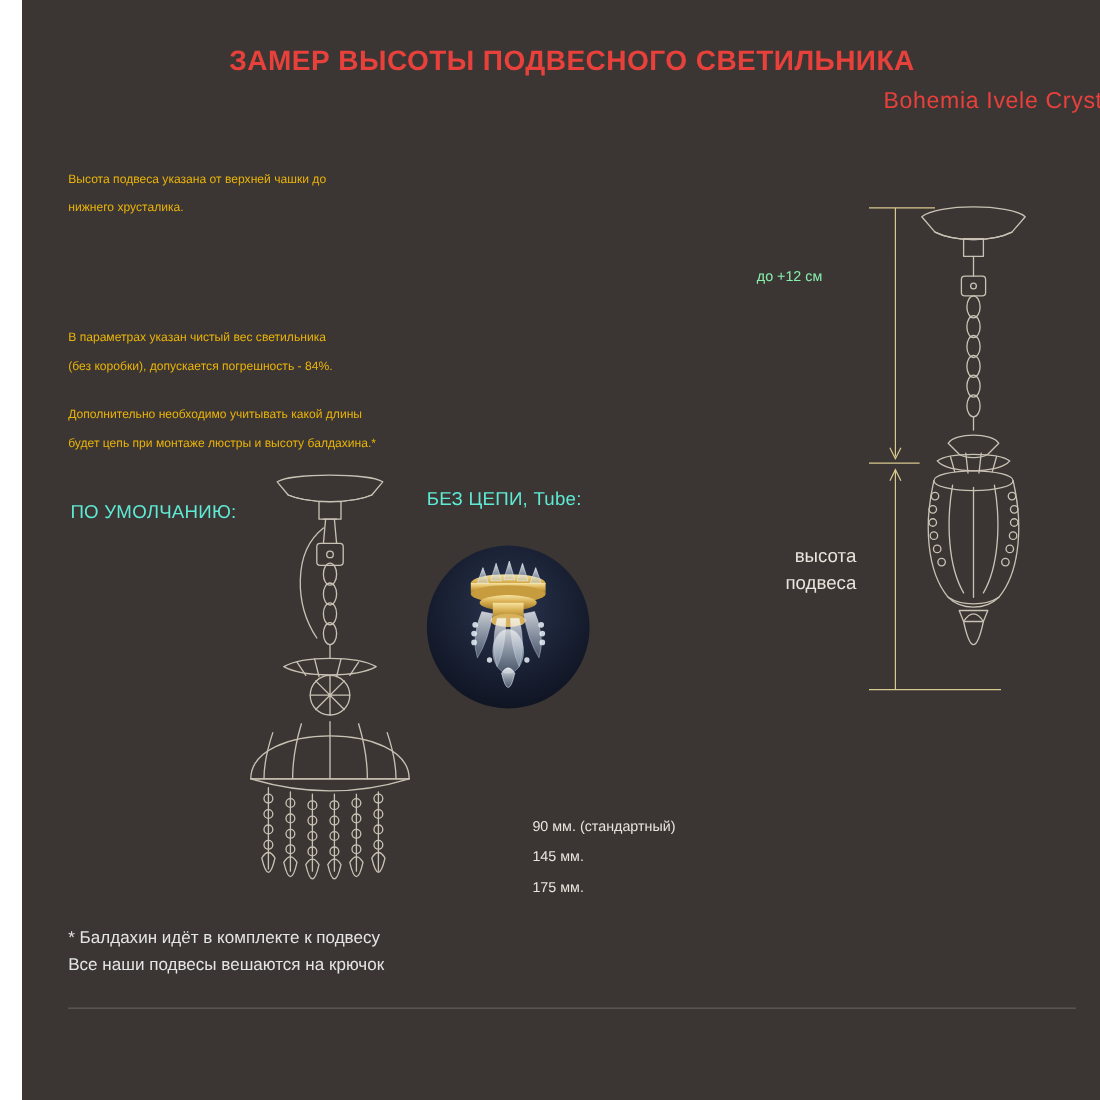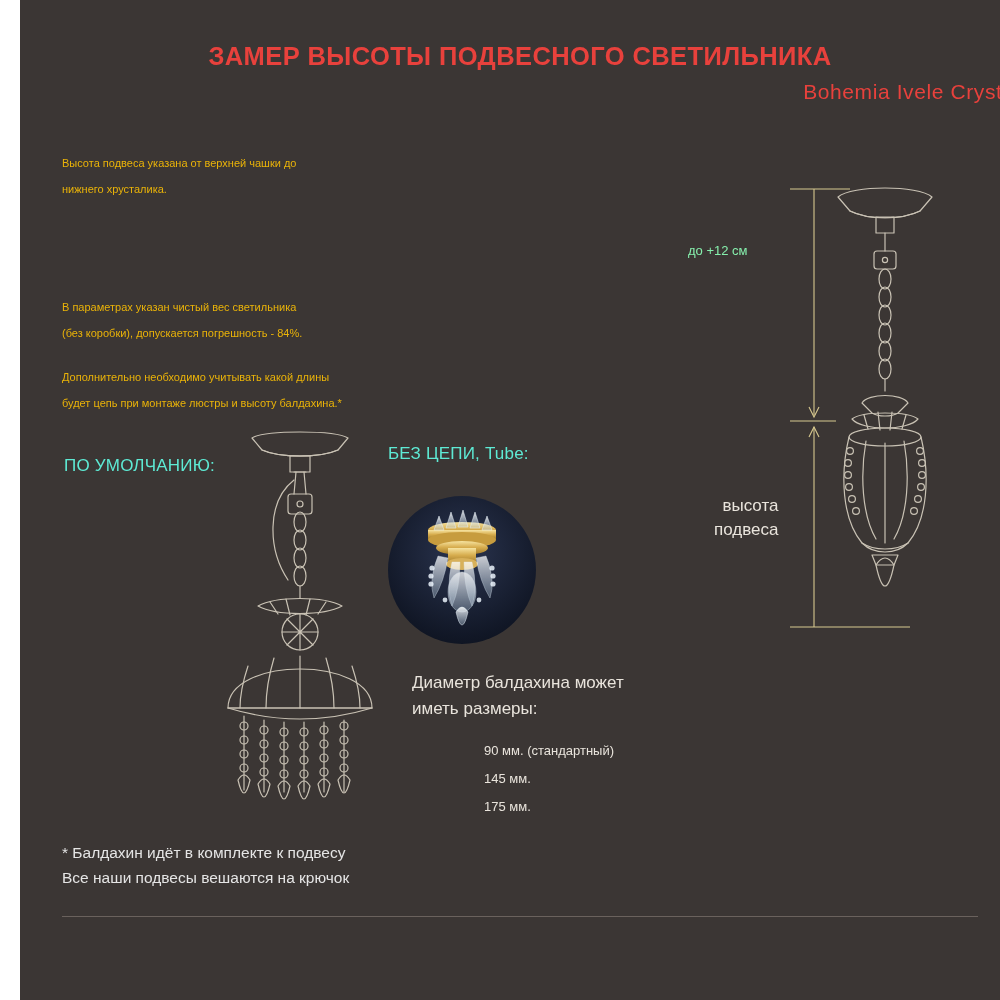"Диаметр балдахина может" div.diam-text { html: <div>Диаметр балдахина может иметь размеры:</div> -> none }
